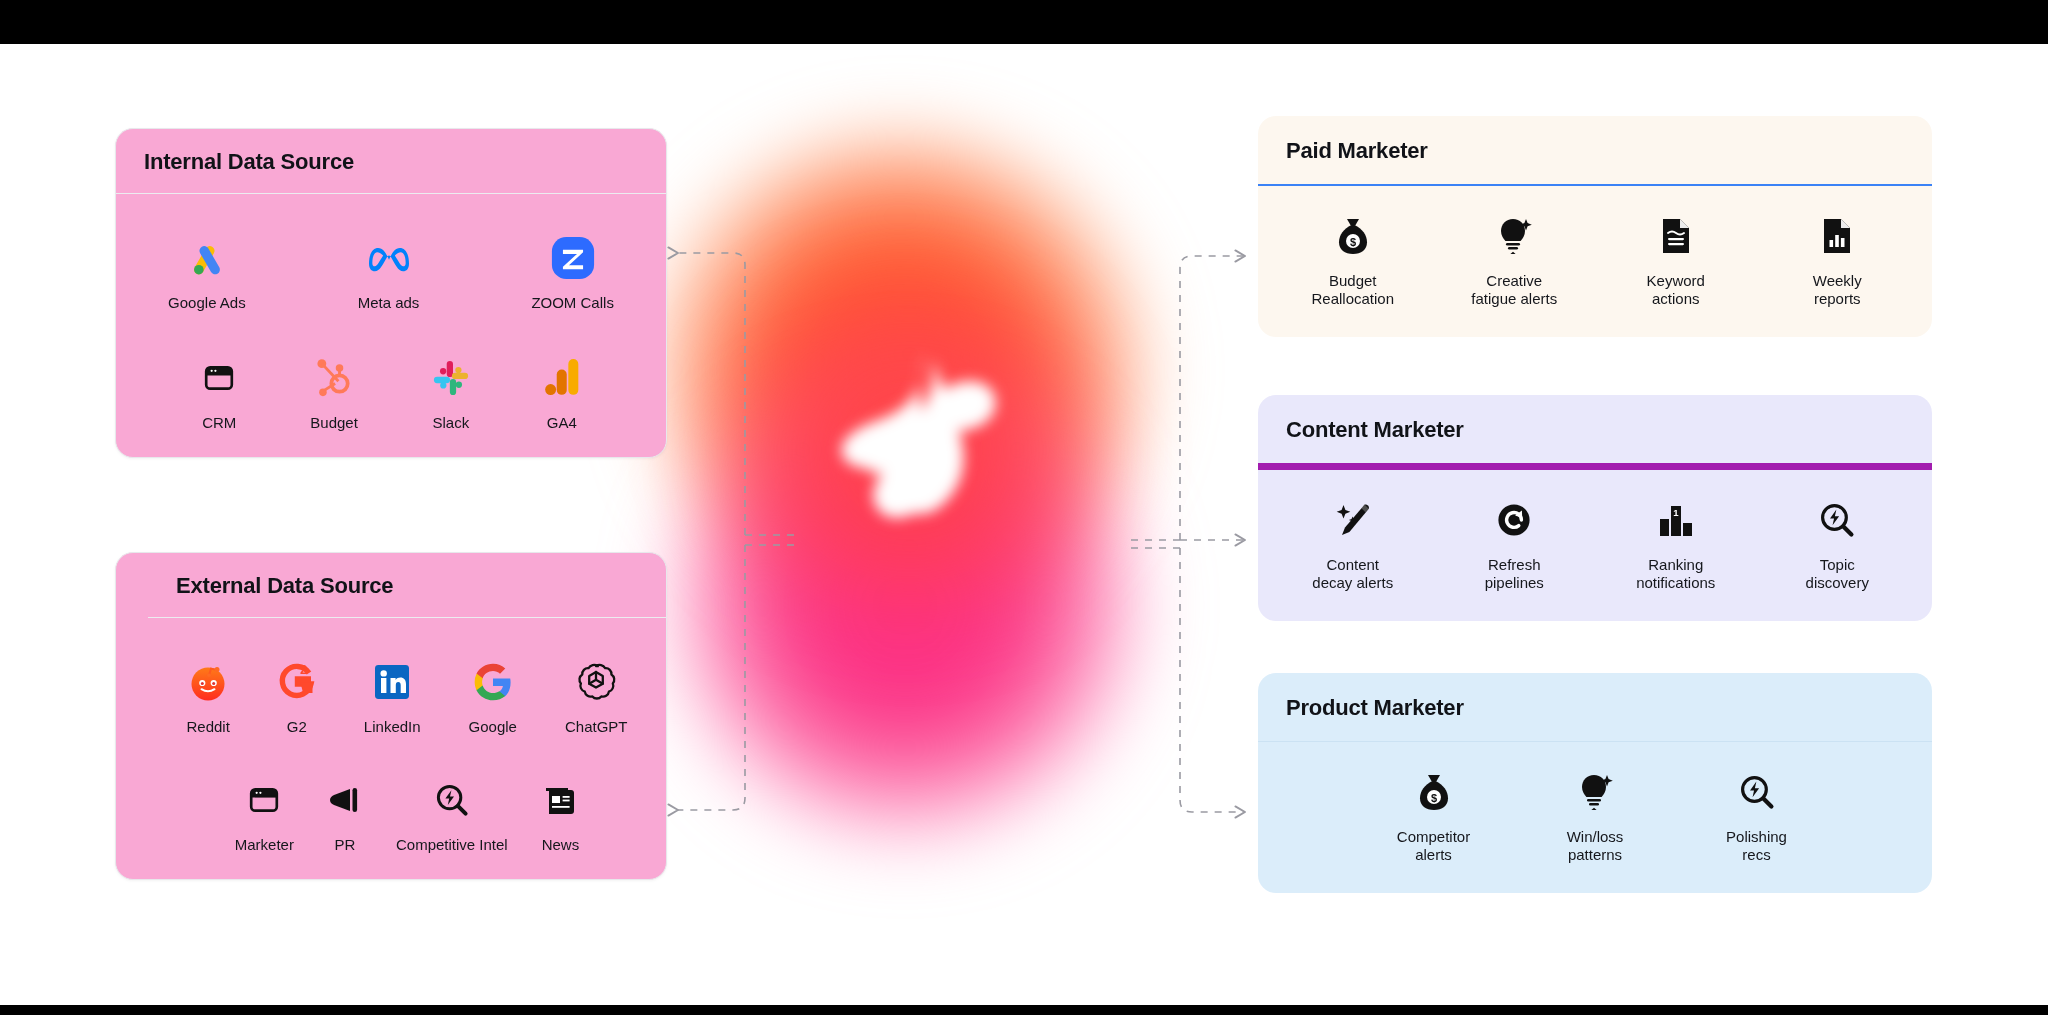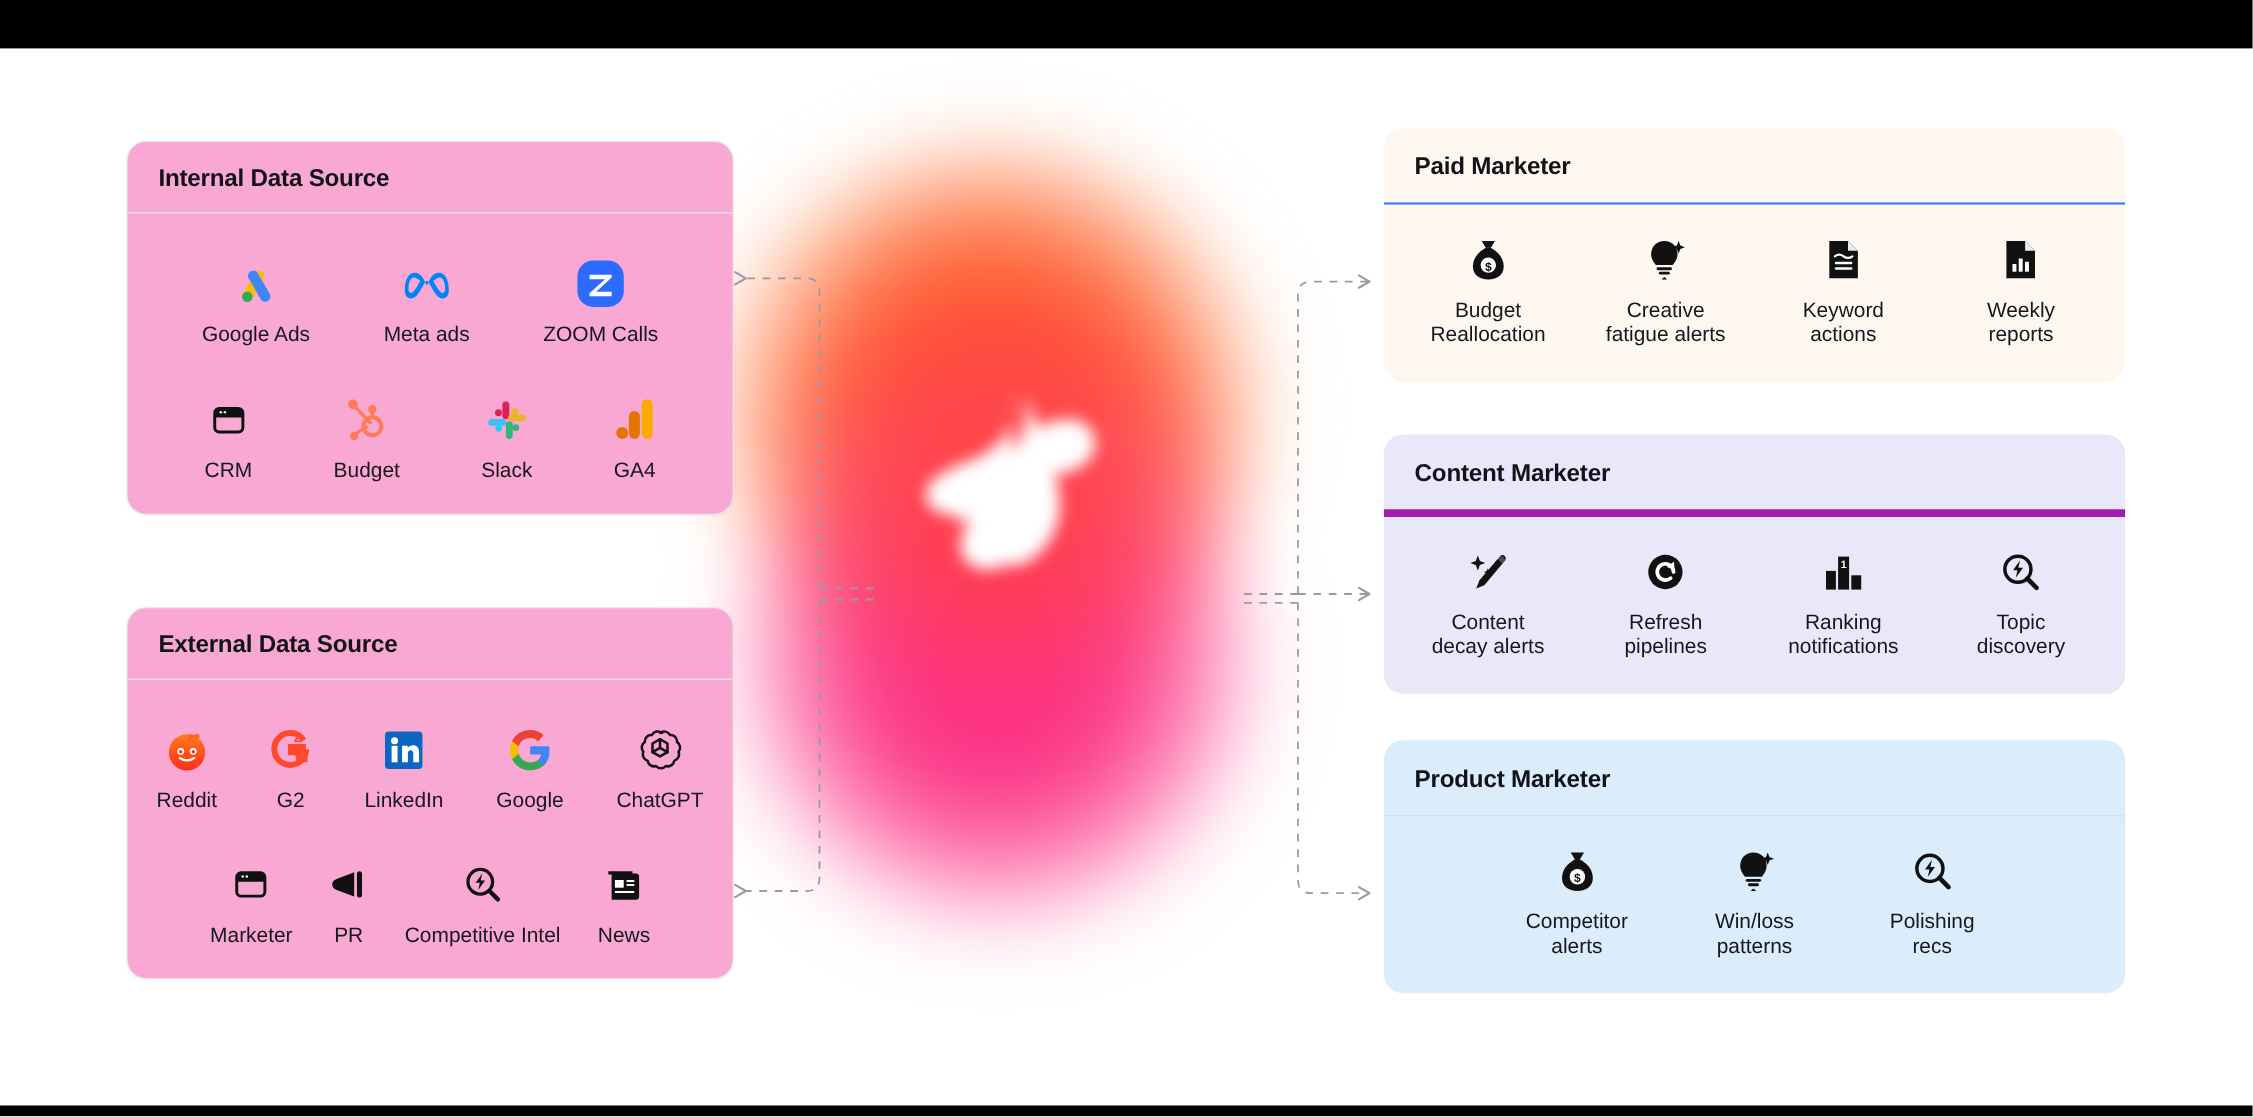"Budget" .item .lbl { font-size: 19px -> 15px }
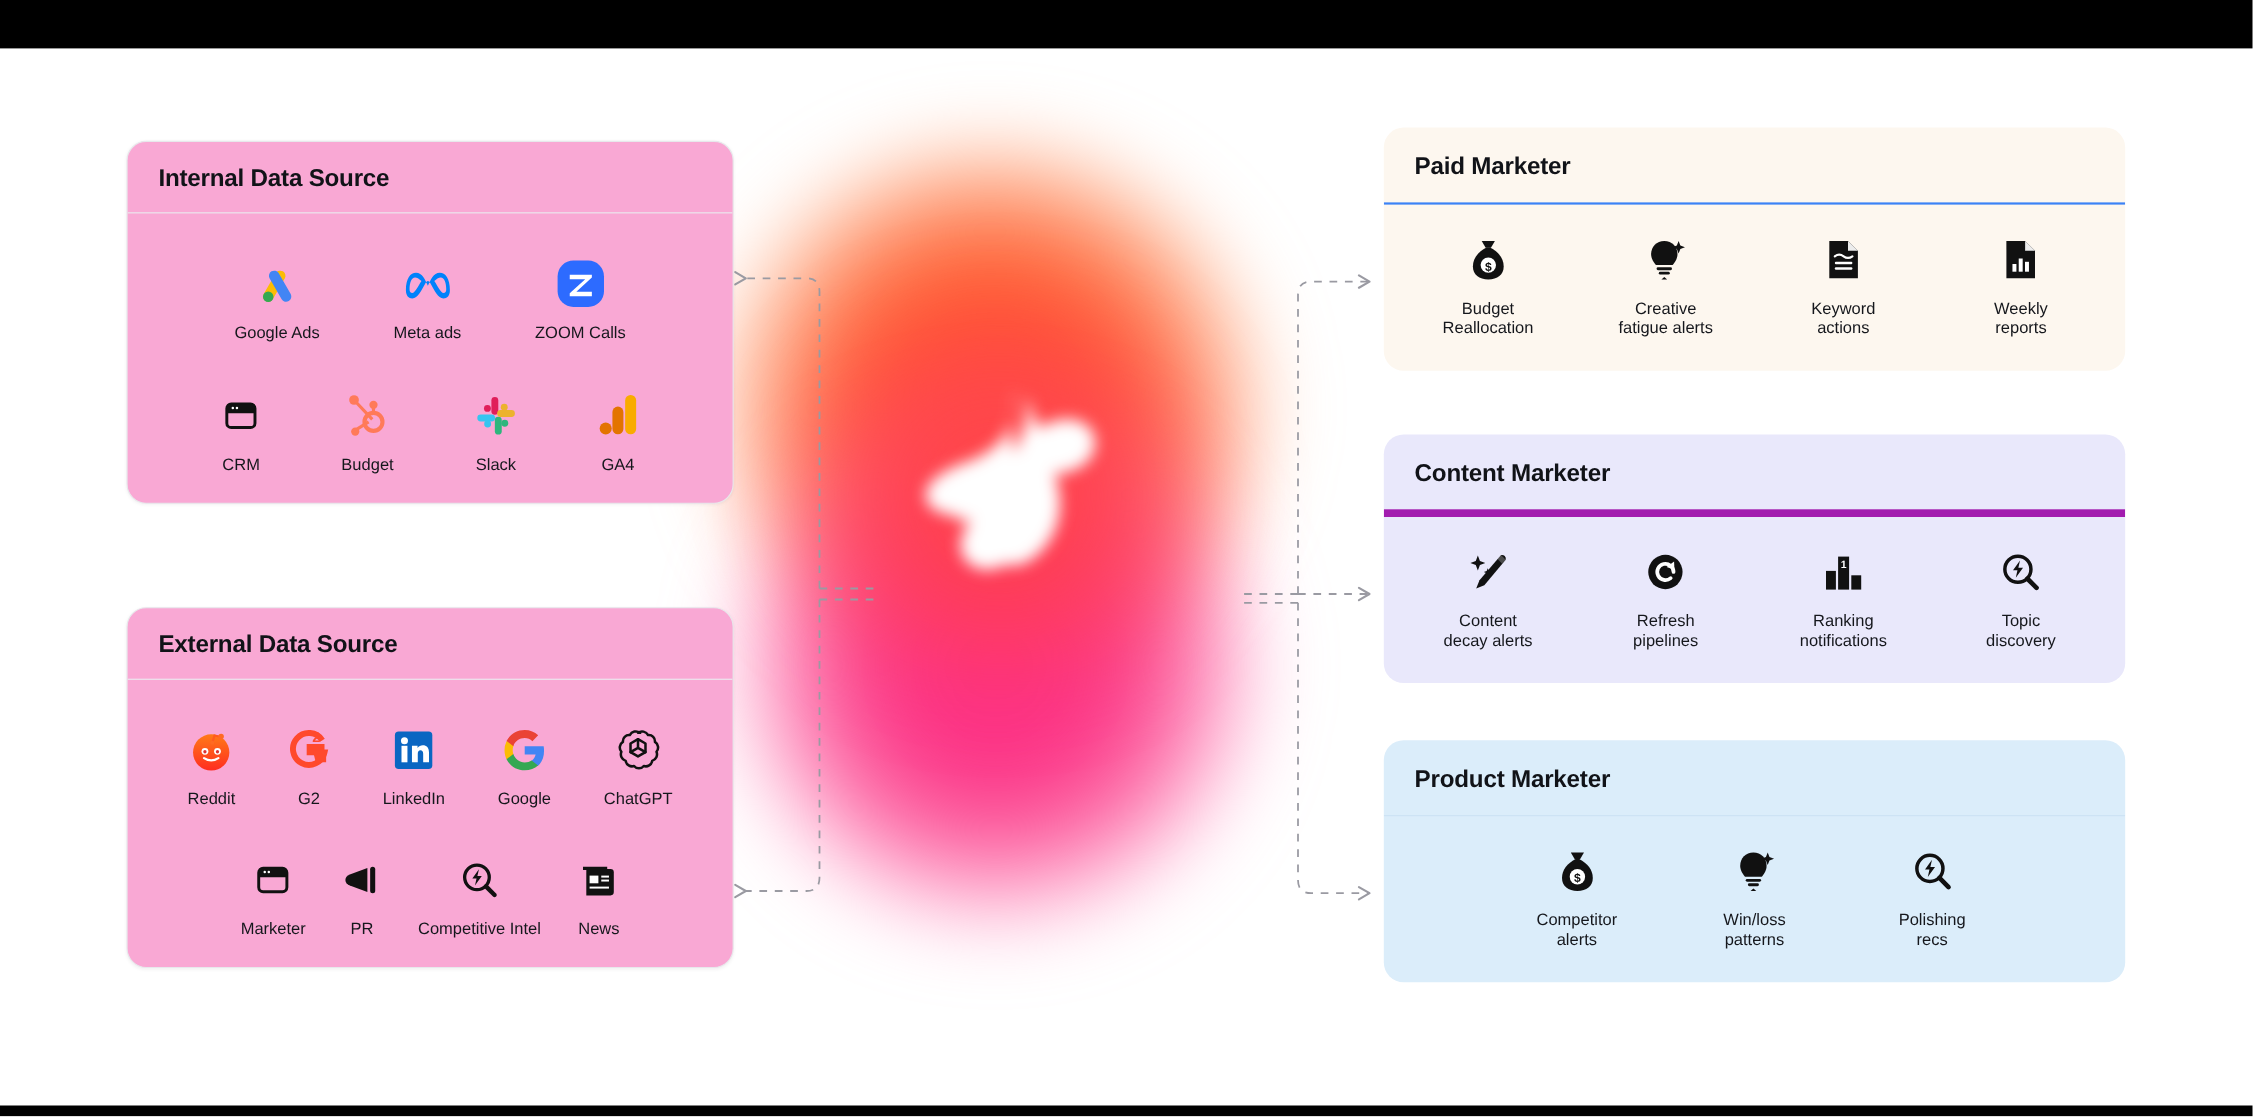"Google Ads" #internal-data-source-card .row-1 { gap: 67px -> 112px }
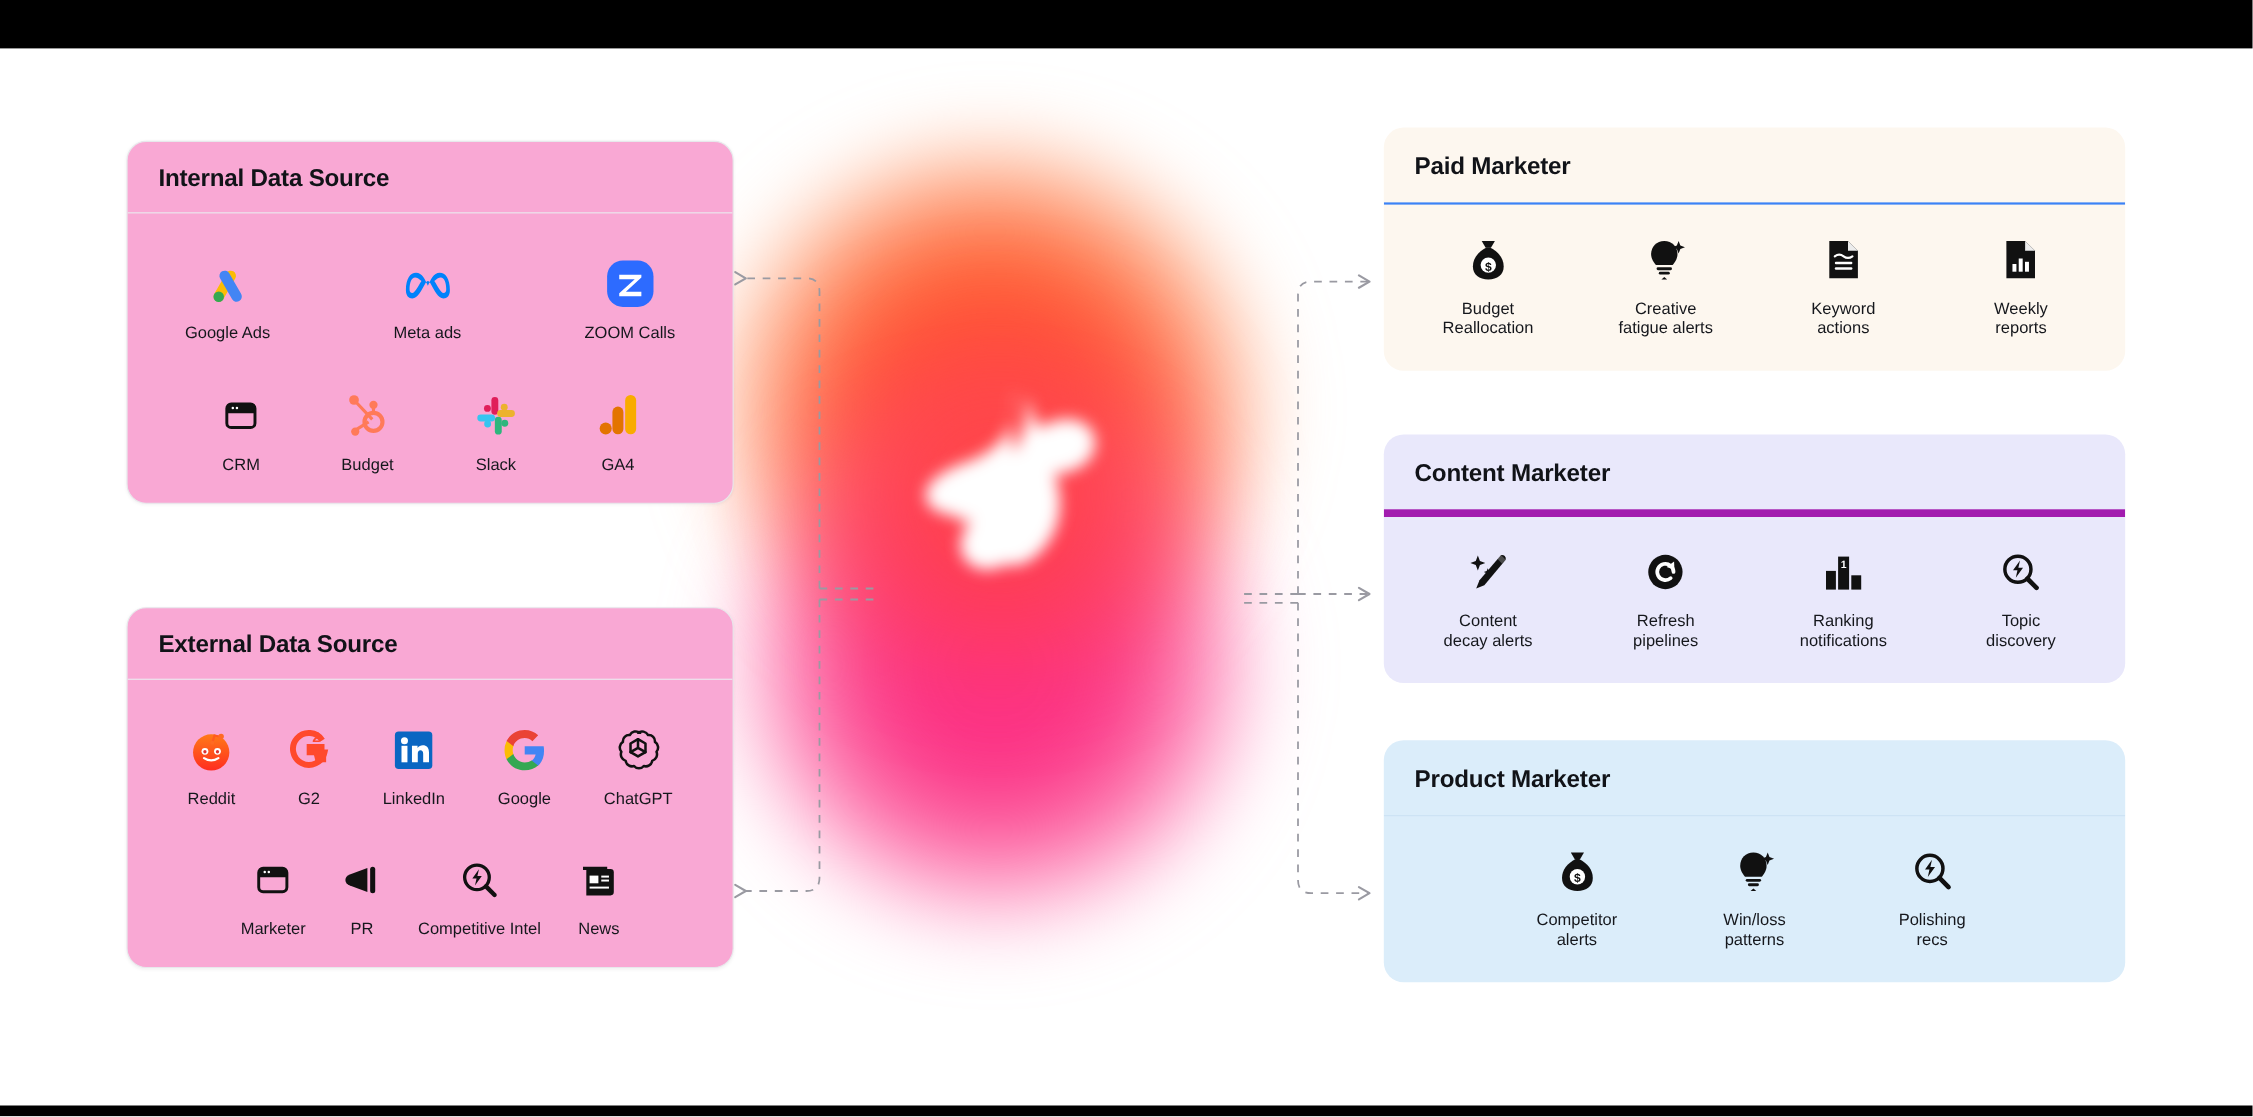"External Data Source" #external-data-source-card { padding-left: none -> 32px }
